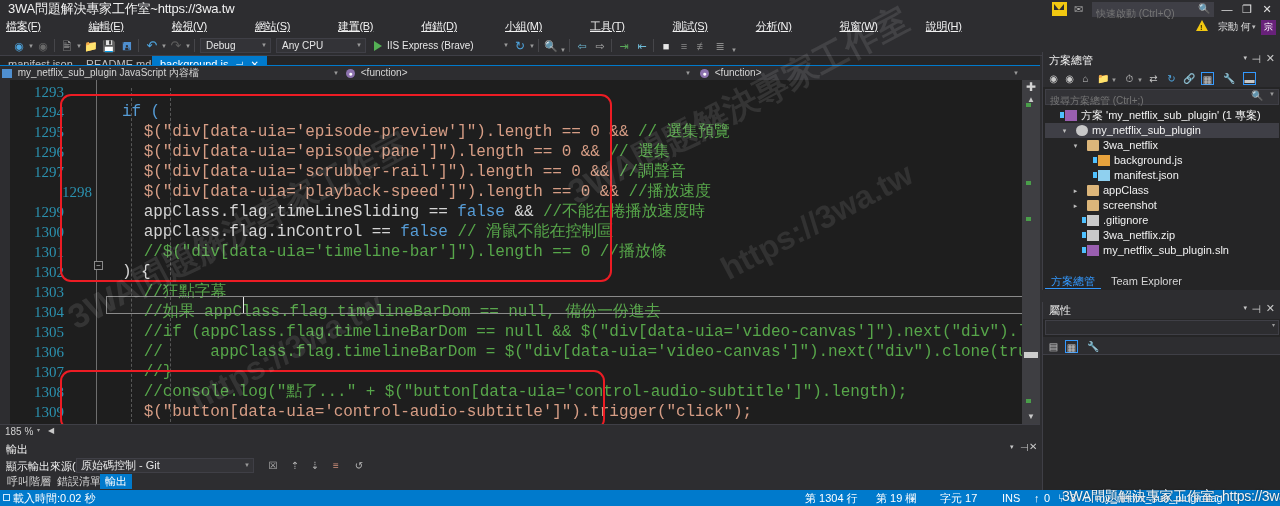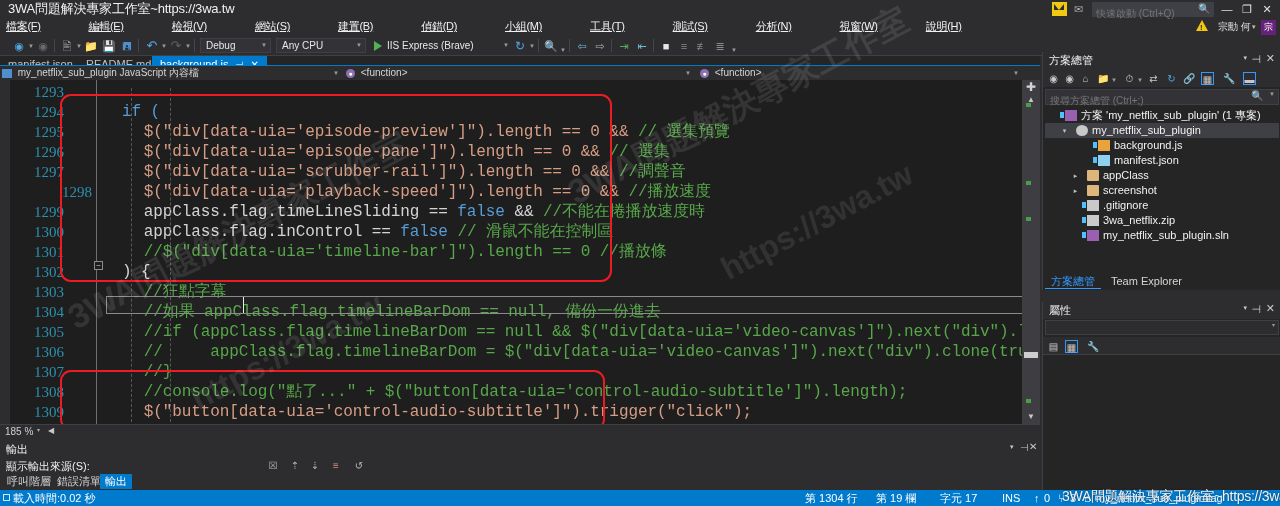"3wa_netflix" div.trow { html: none -> <div> <span>▾</span> <span></span> <span>3wa_netflix</span> </div> }
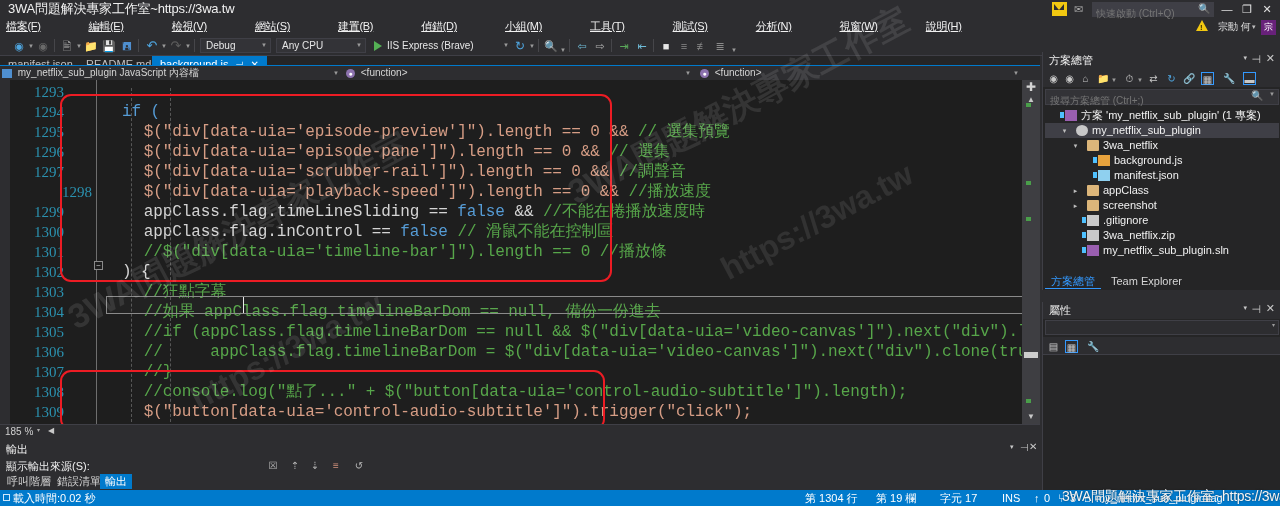"原始碼控制 - Git" div.out-combo { html: none -> <div> <span>原始碼控制 - Git</span> <span>▼</span> </div> }
